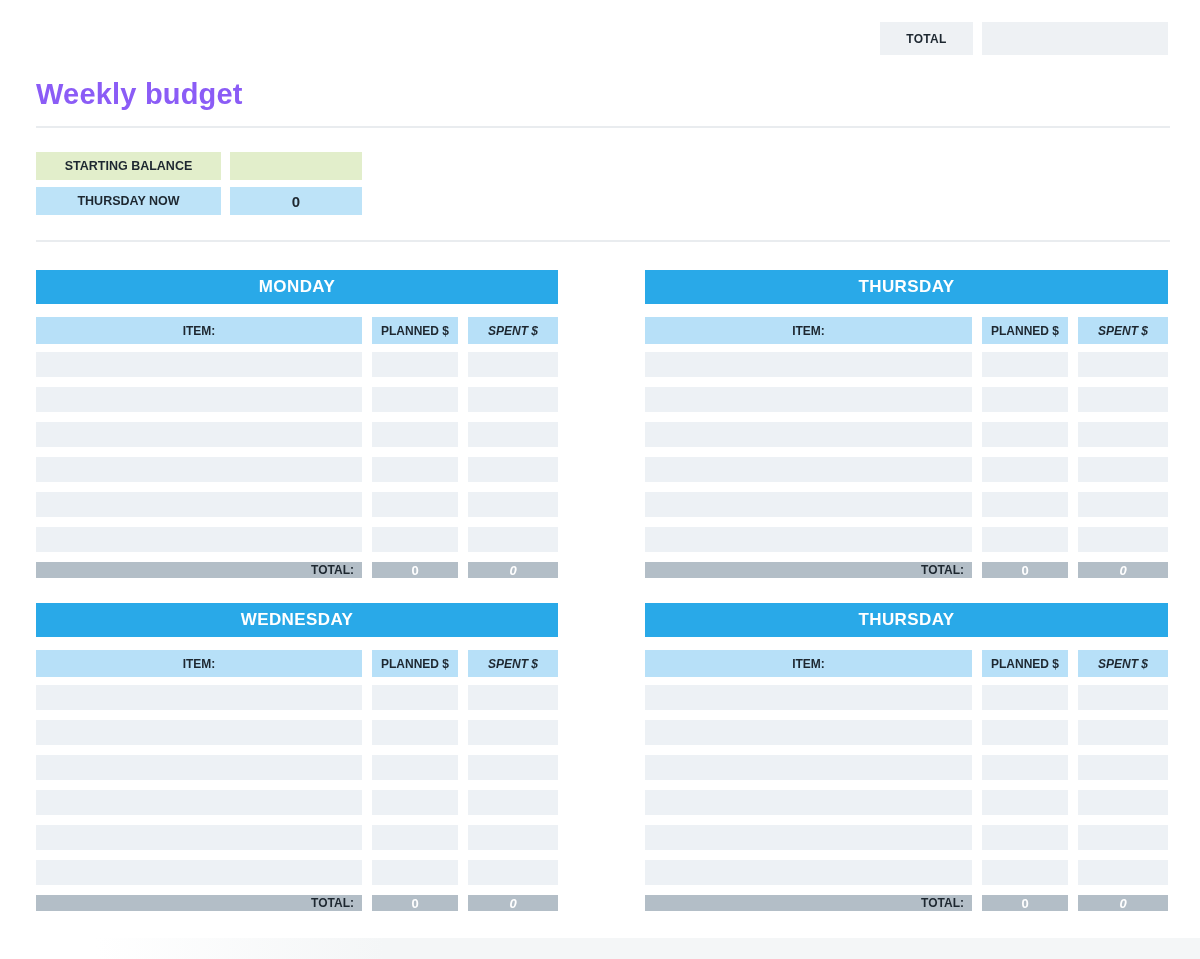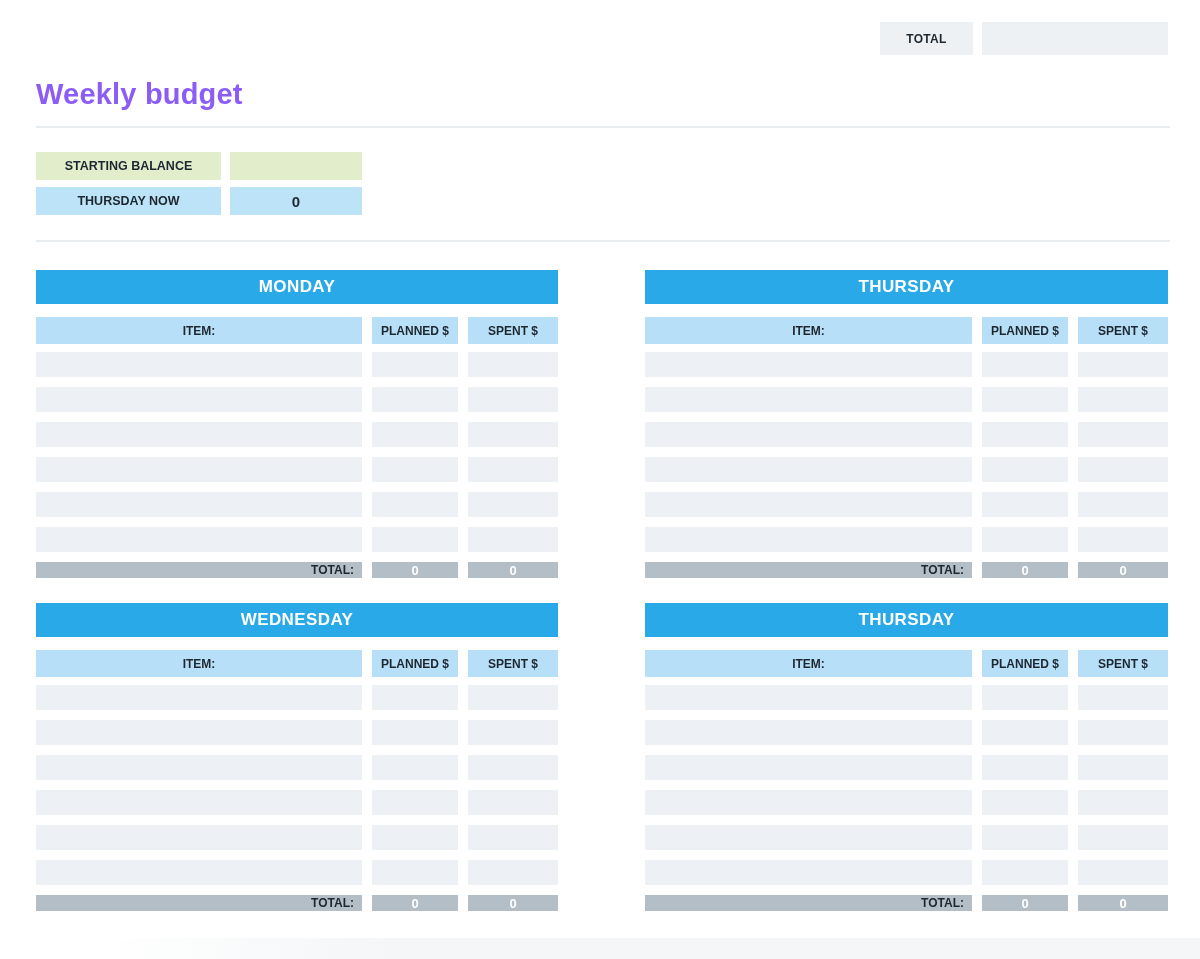"SPENT $" .cell.spent { font-style: none -> italic }
